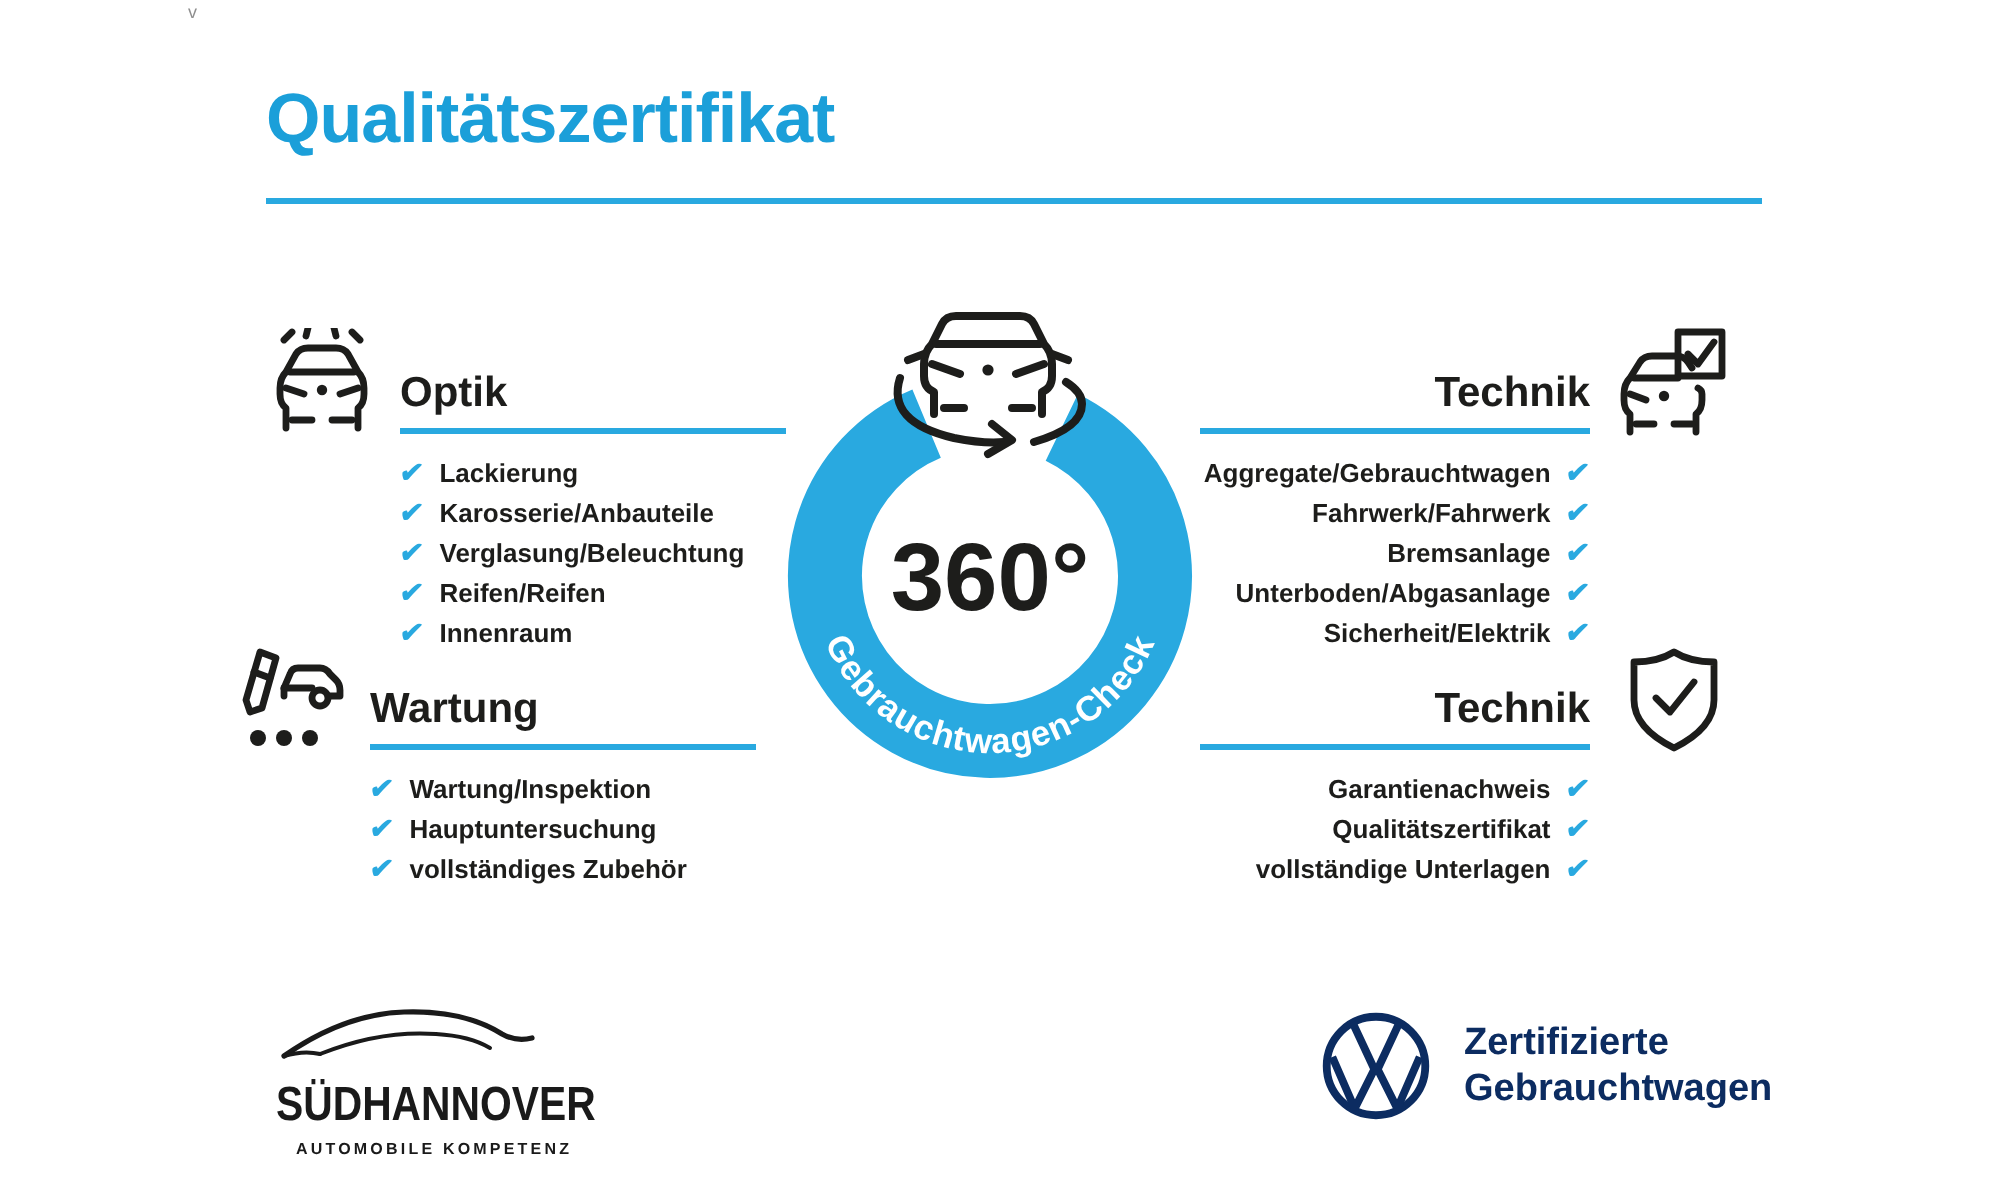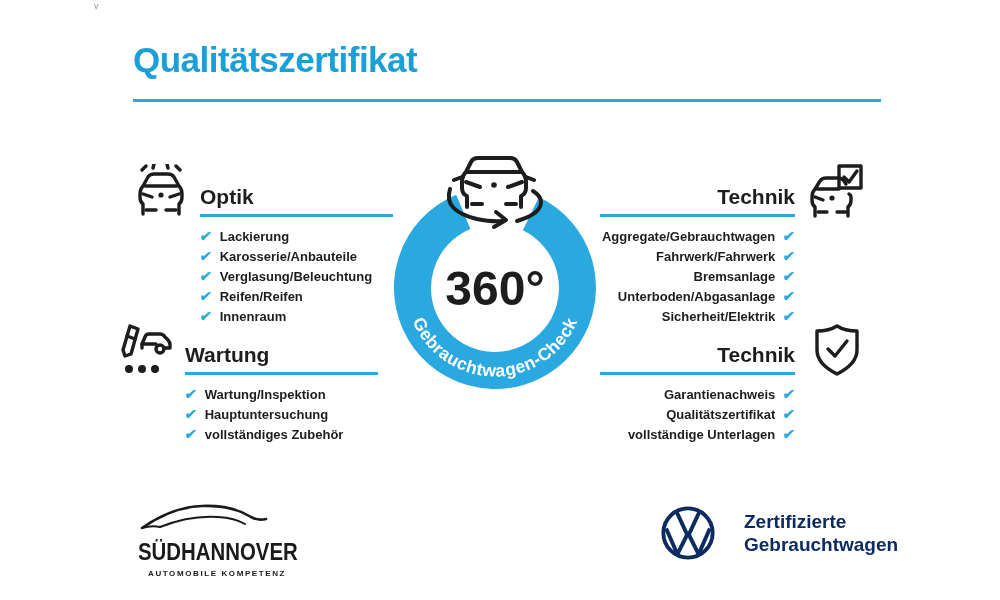"Zertifizierte" #vw-block { gap: 28px -> 16px }
